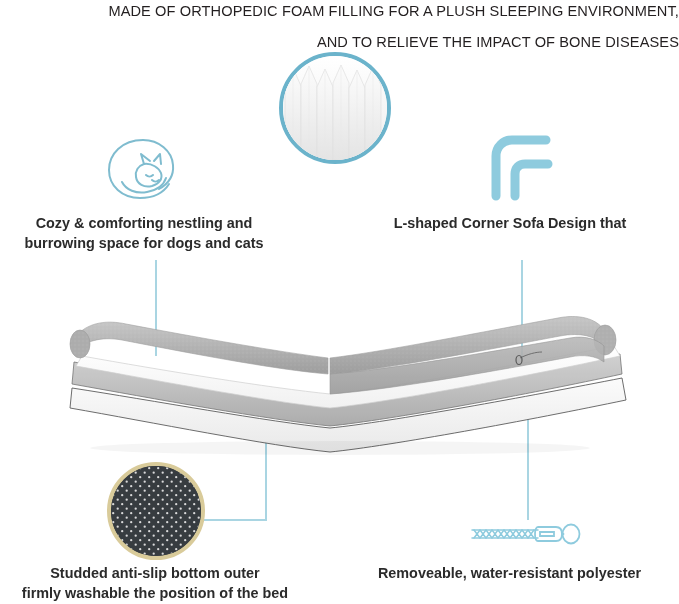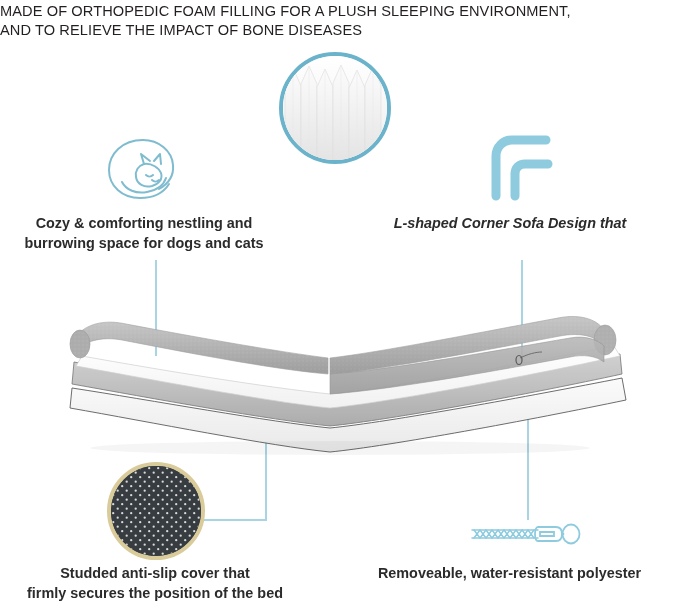"MADE OF ORTHOPEDIC FOAM FILLING" .headline { text-align: left -> right }
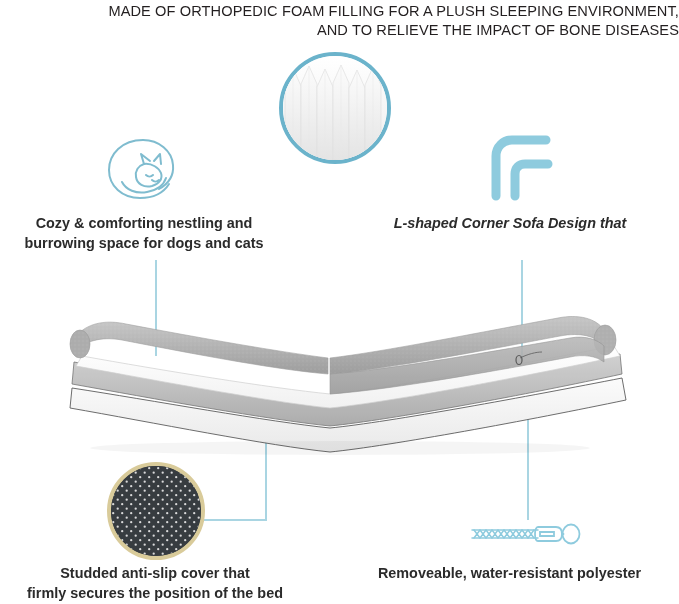"AND TO RELIEVE THE IMPACT" .headline .l2 { margin-top: none -> 12px }
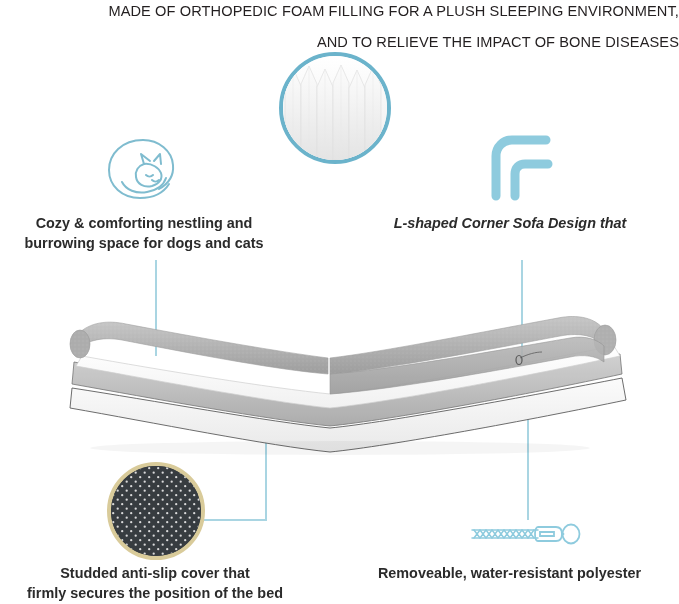"L-shaped Corner Sofa Design that" #txt-lshape { font-style: italic -> none }
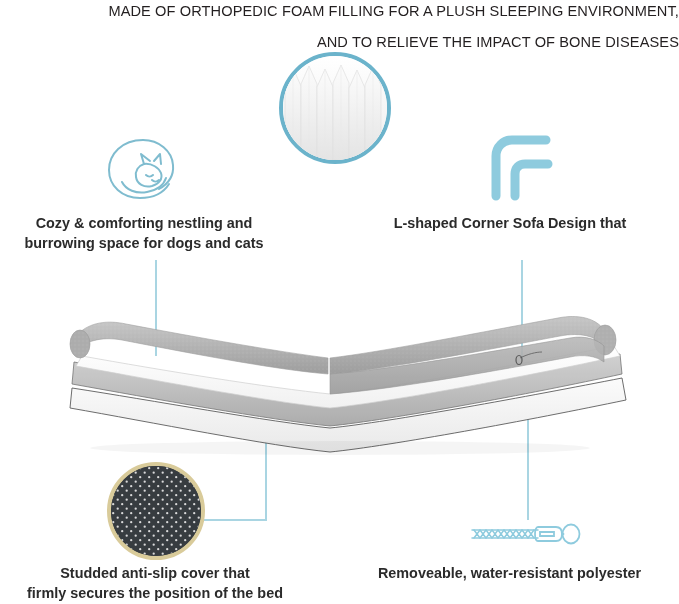"Studded anti-slip cover that" span { text: cover that -> bottom outer }
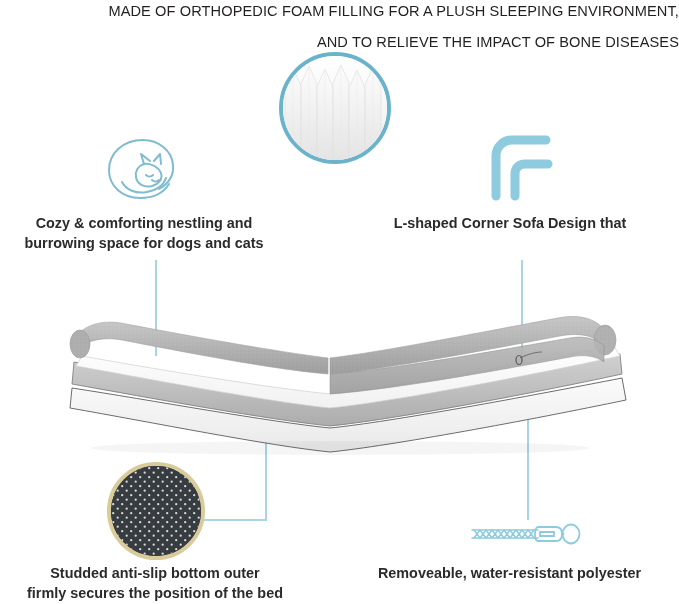"firmly secures the position of" span { text: secures -> washable }
